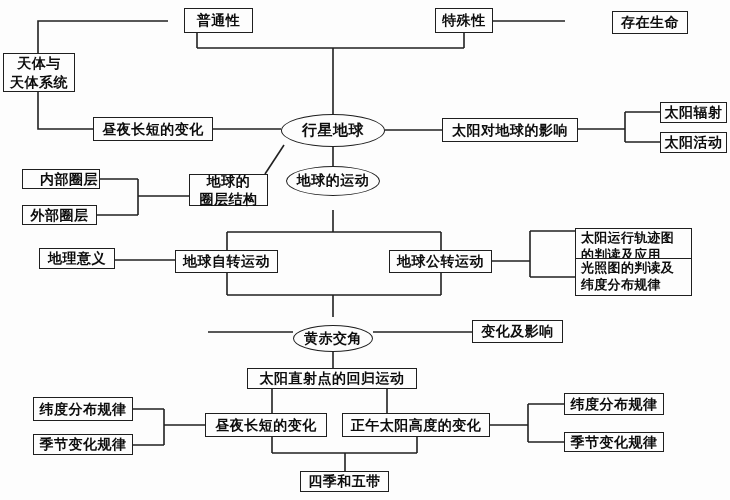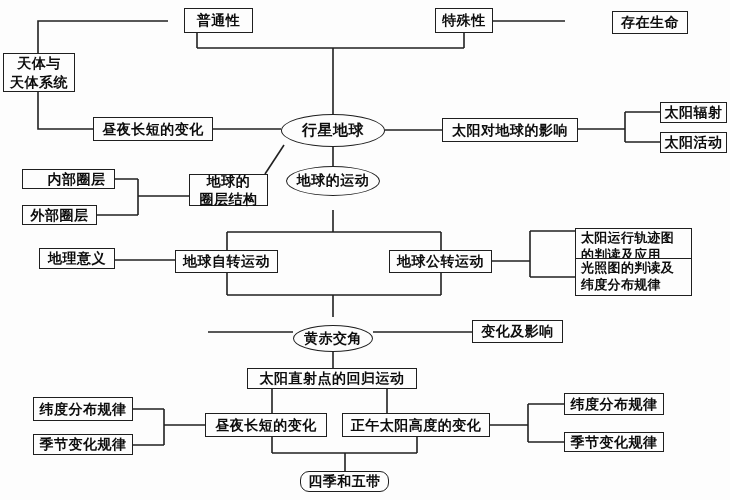"内部圈层" div.node { width: 93px -> 78px }
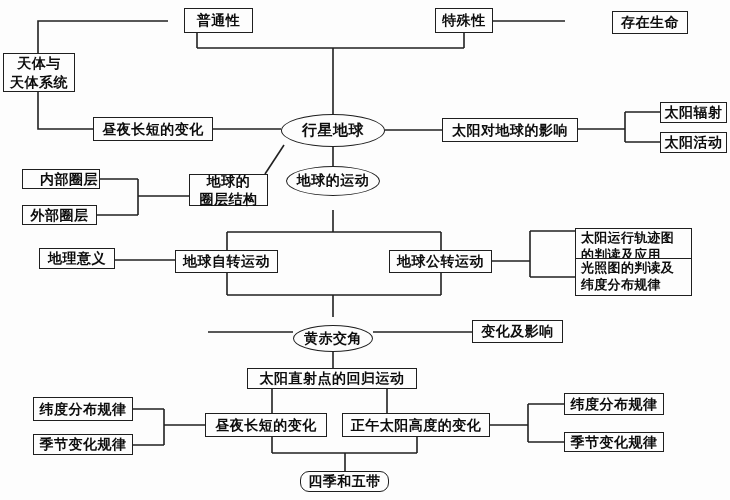"四季和五带" div.node { border-radius: 9px -> none }
